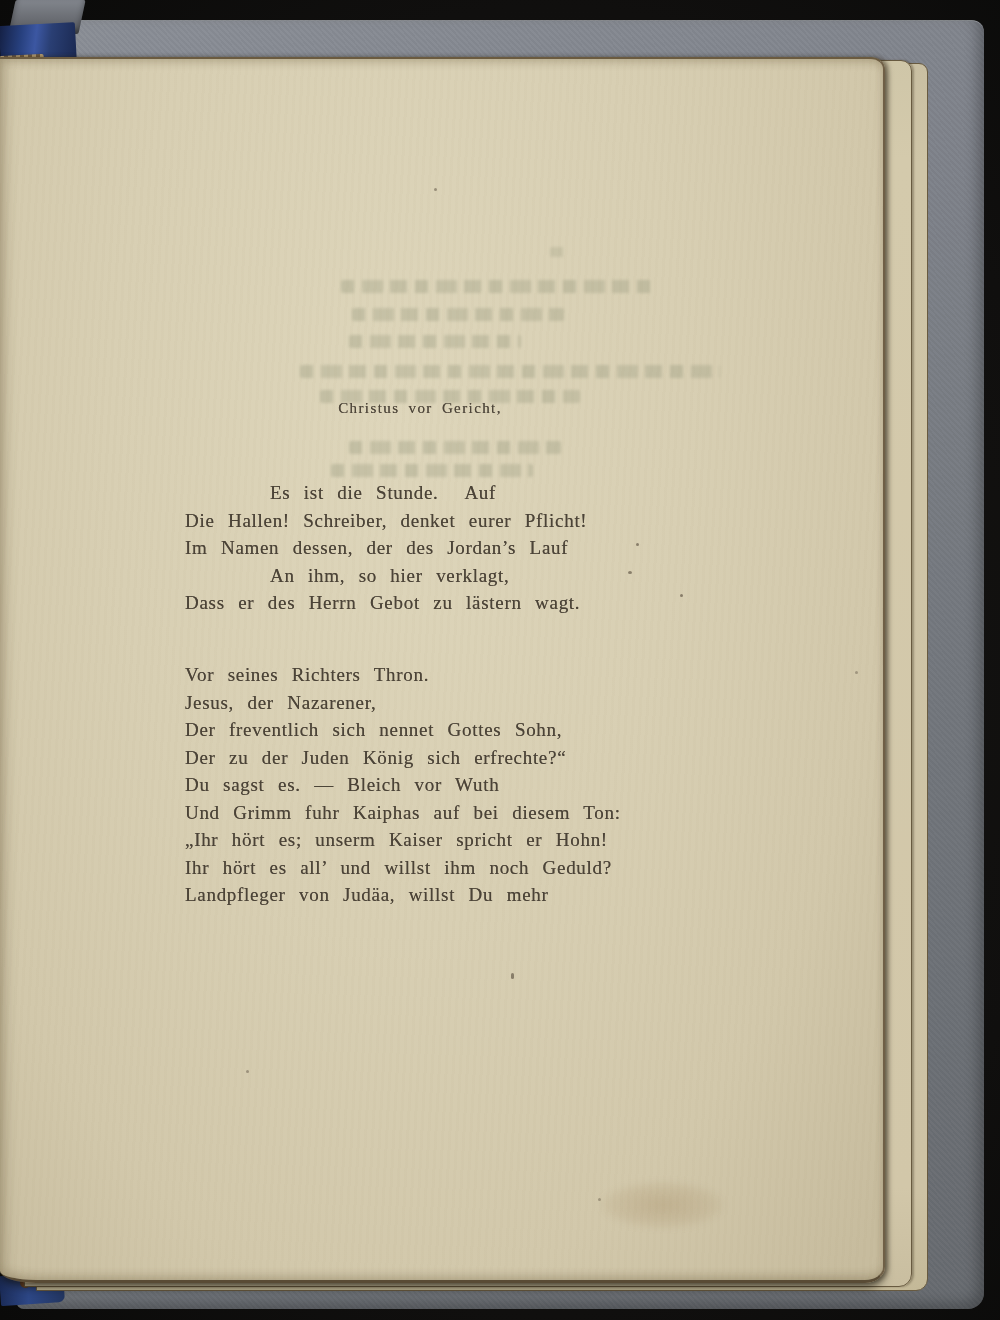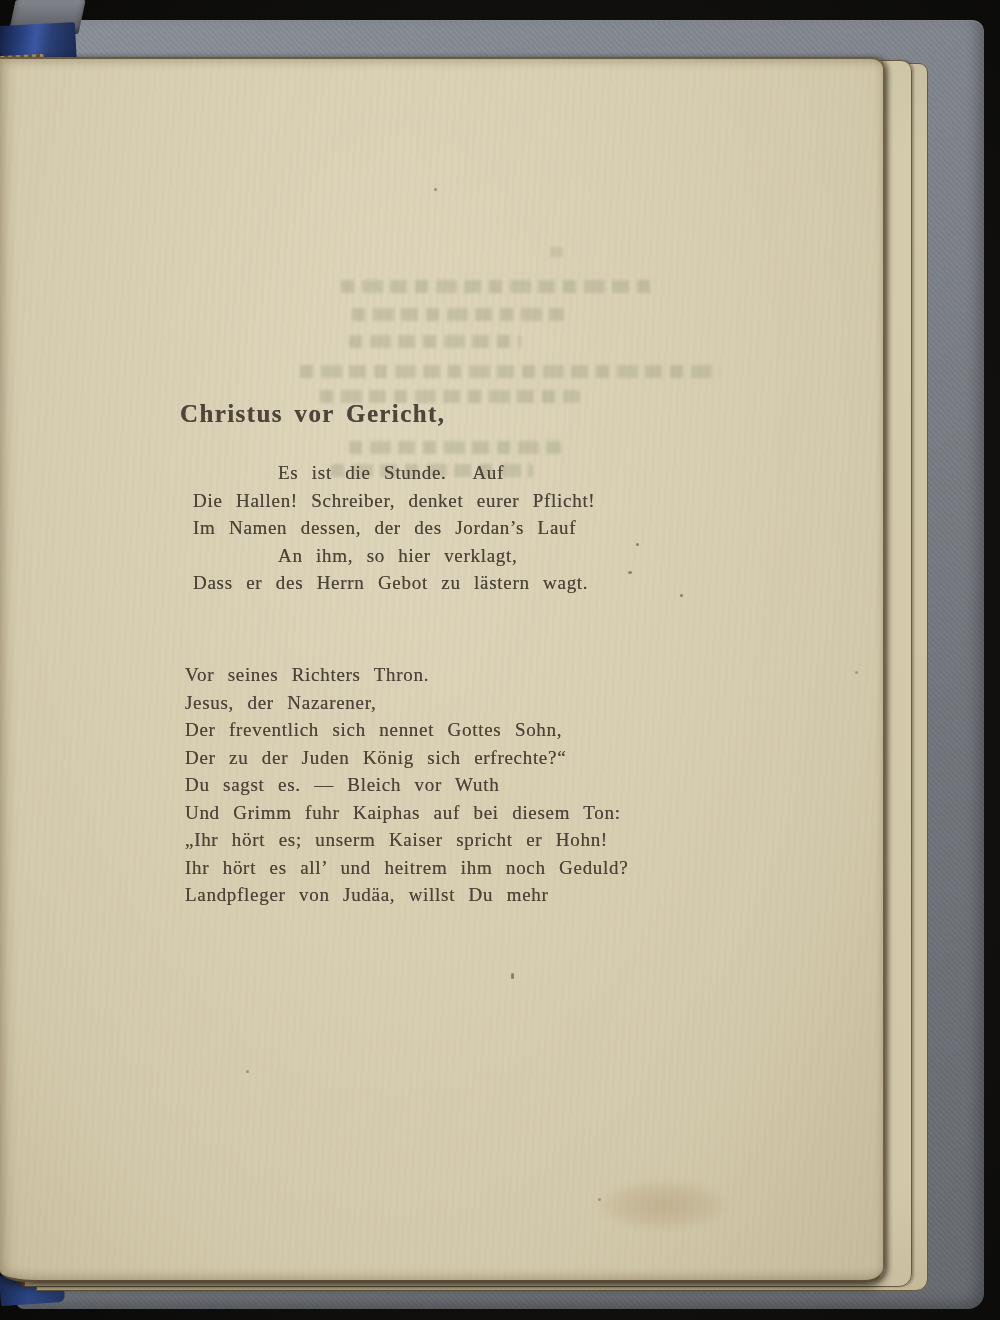"Christus vor Gericht," .title { font-size: 25px -> 15px; font-weight: bold -> normal; text-align: left -> center }
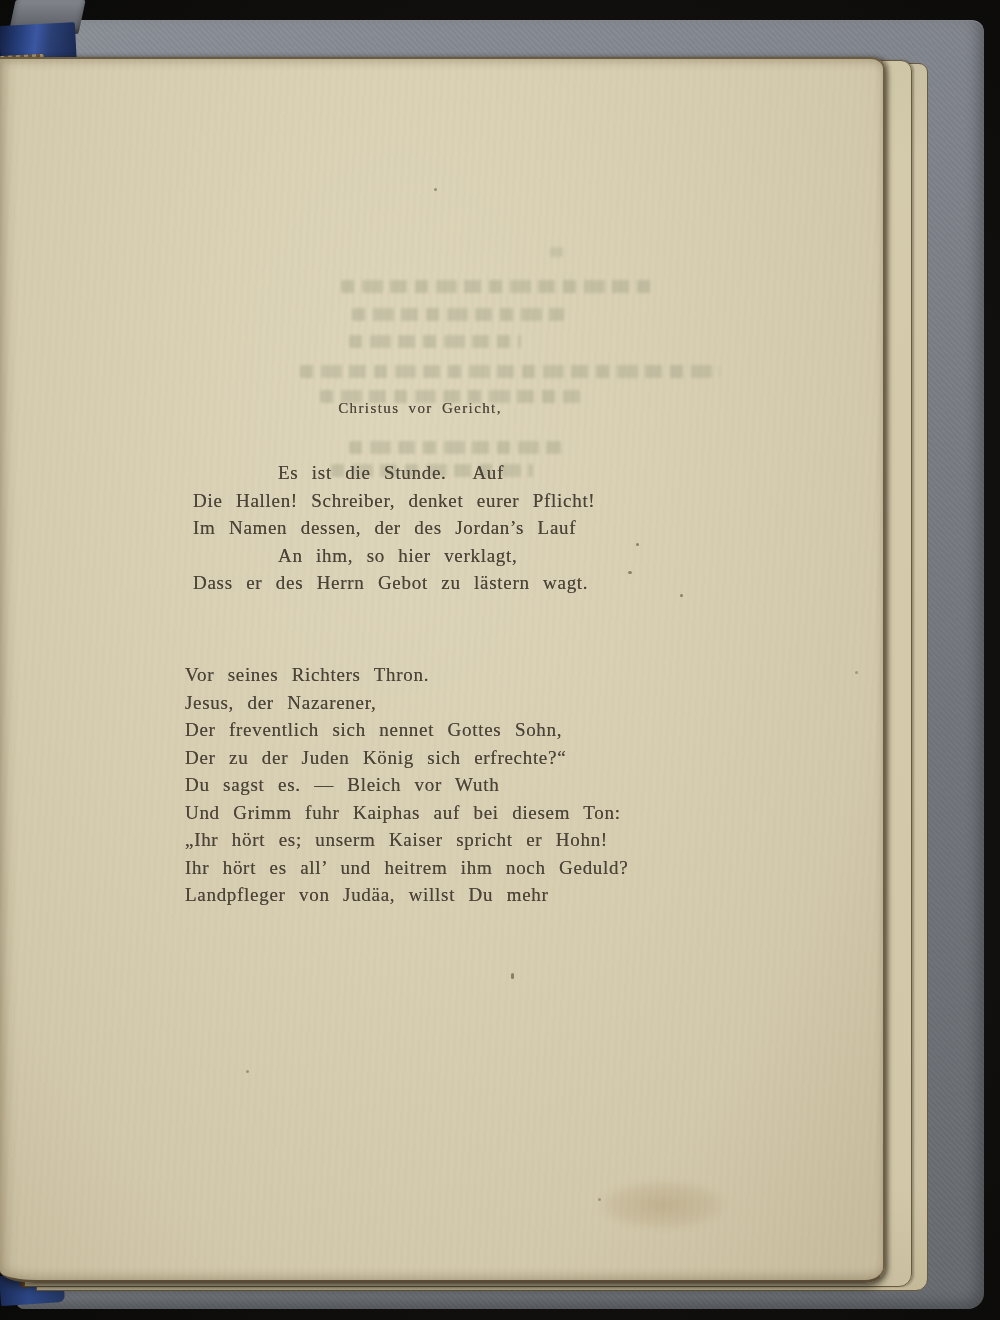"Es ist die Stunde. Auf" .stanza-1 { margin-left: 8px -> none; top: 400px -> 420px }
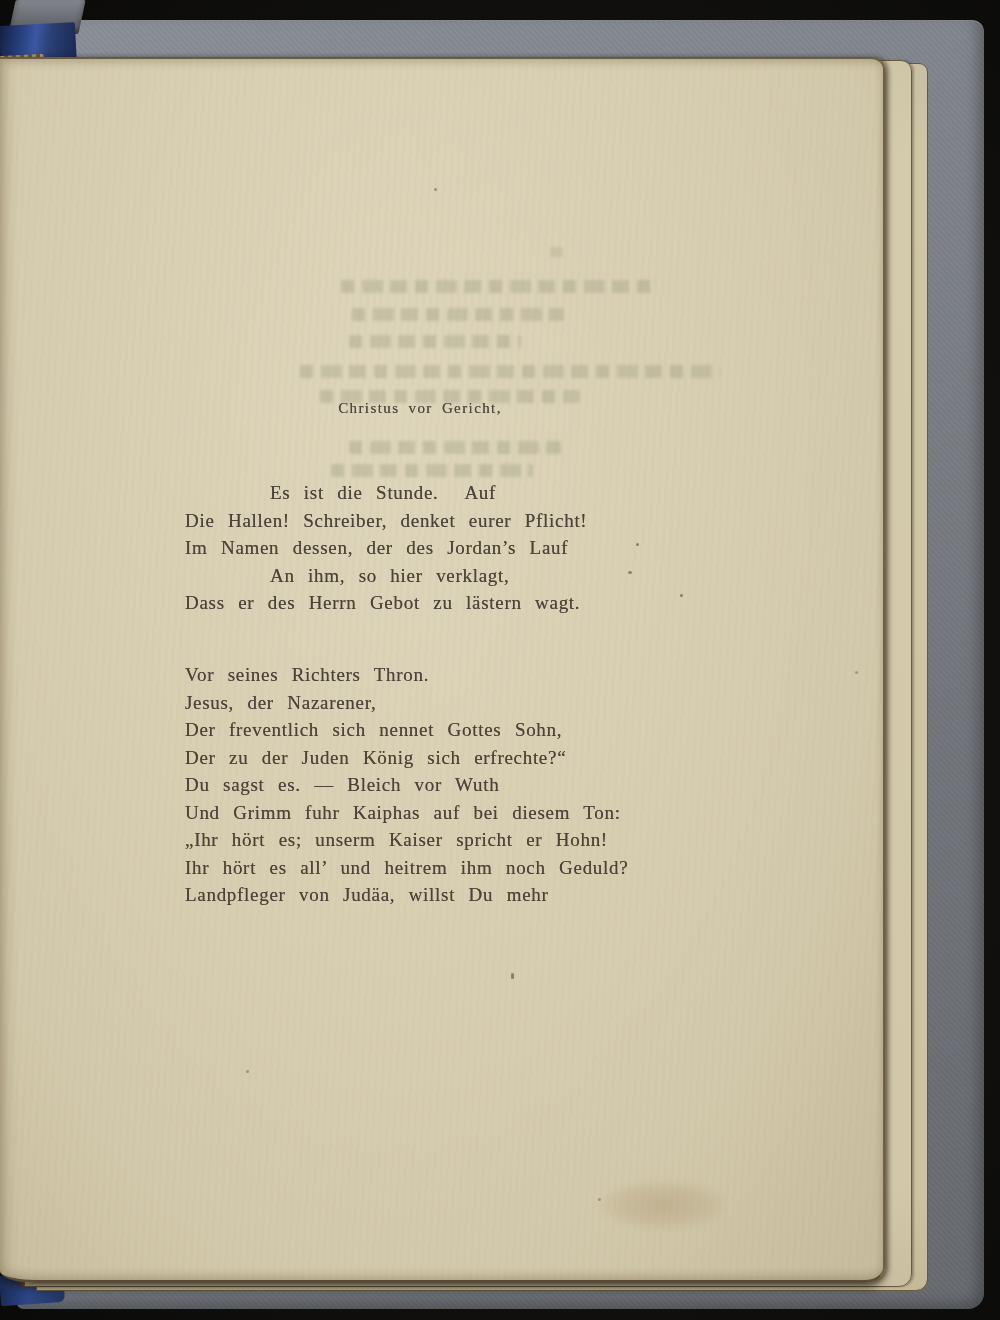"Ihr hört es all’ und" div.line { text: heitrem -> willst }
